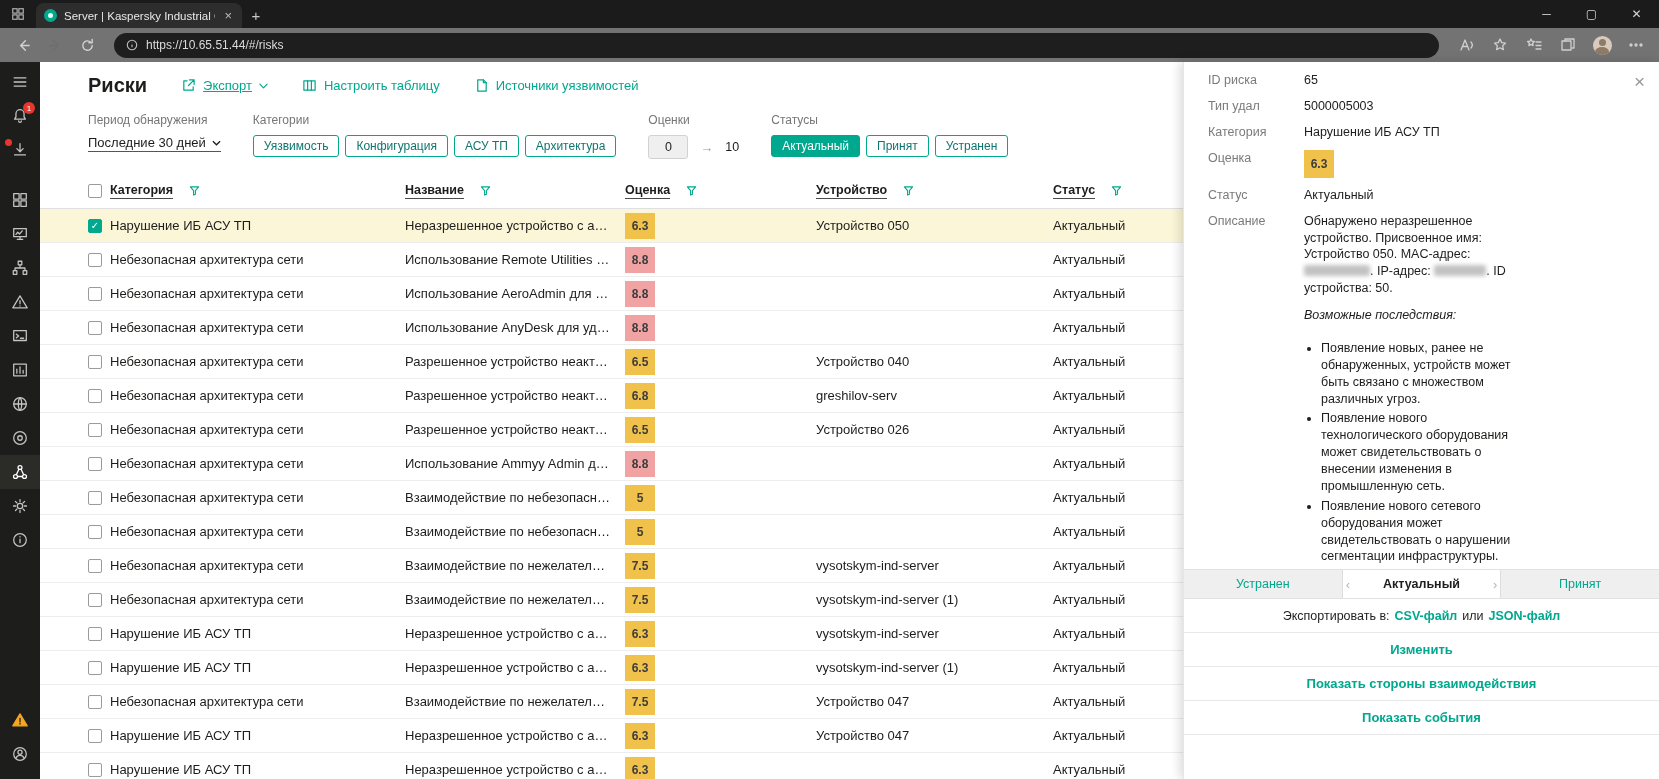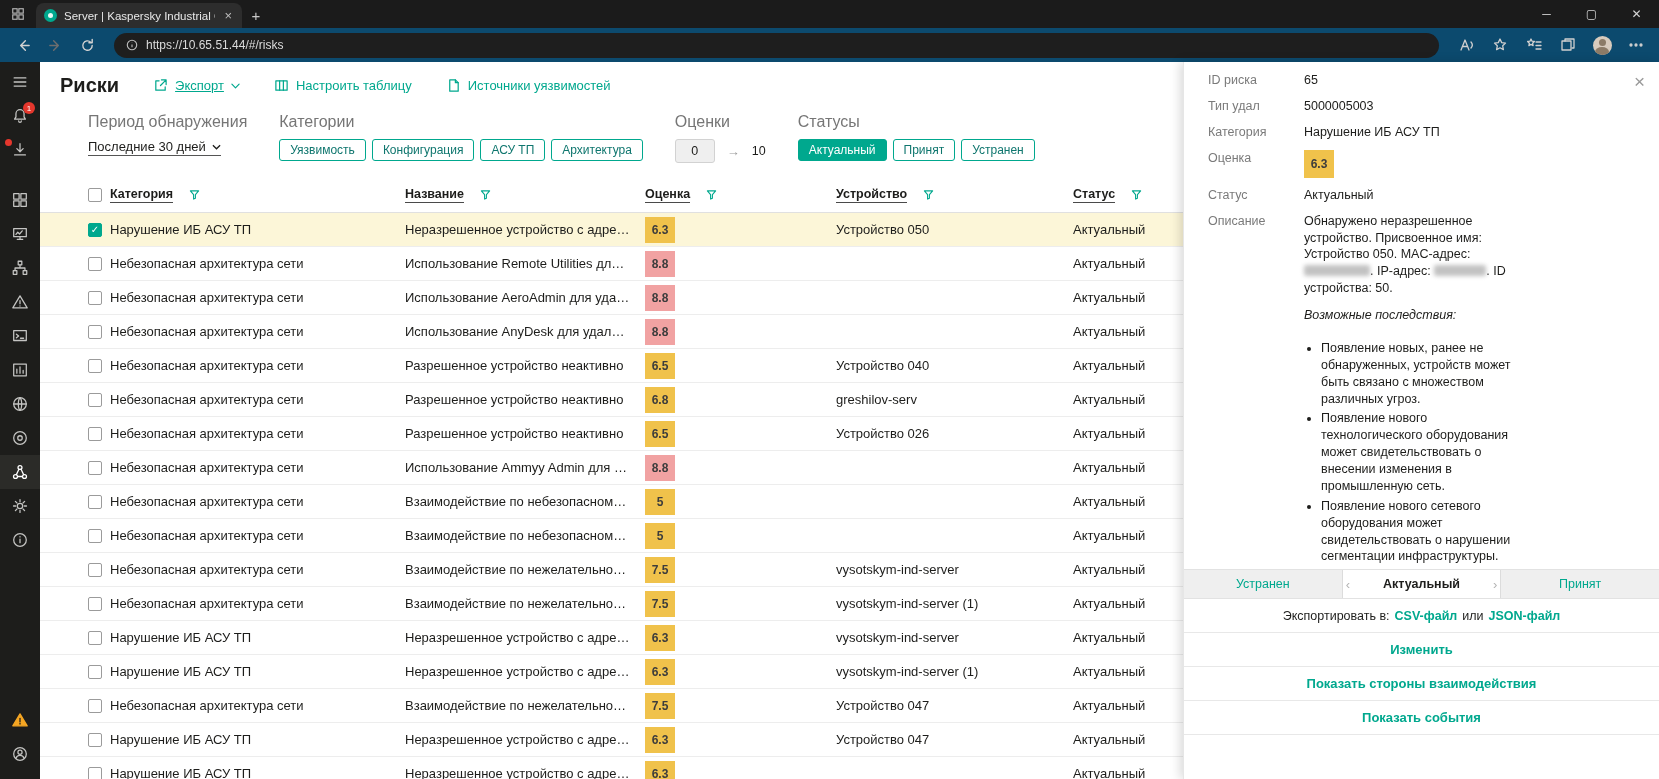"https://10.65.51.44/#/risks" .navbar { background: #0c4a6e -> #737373 }
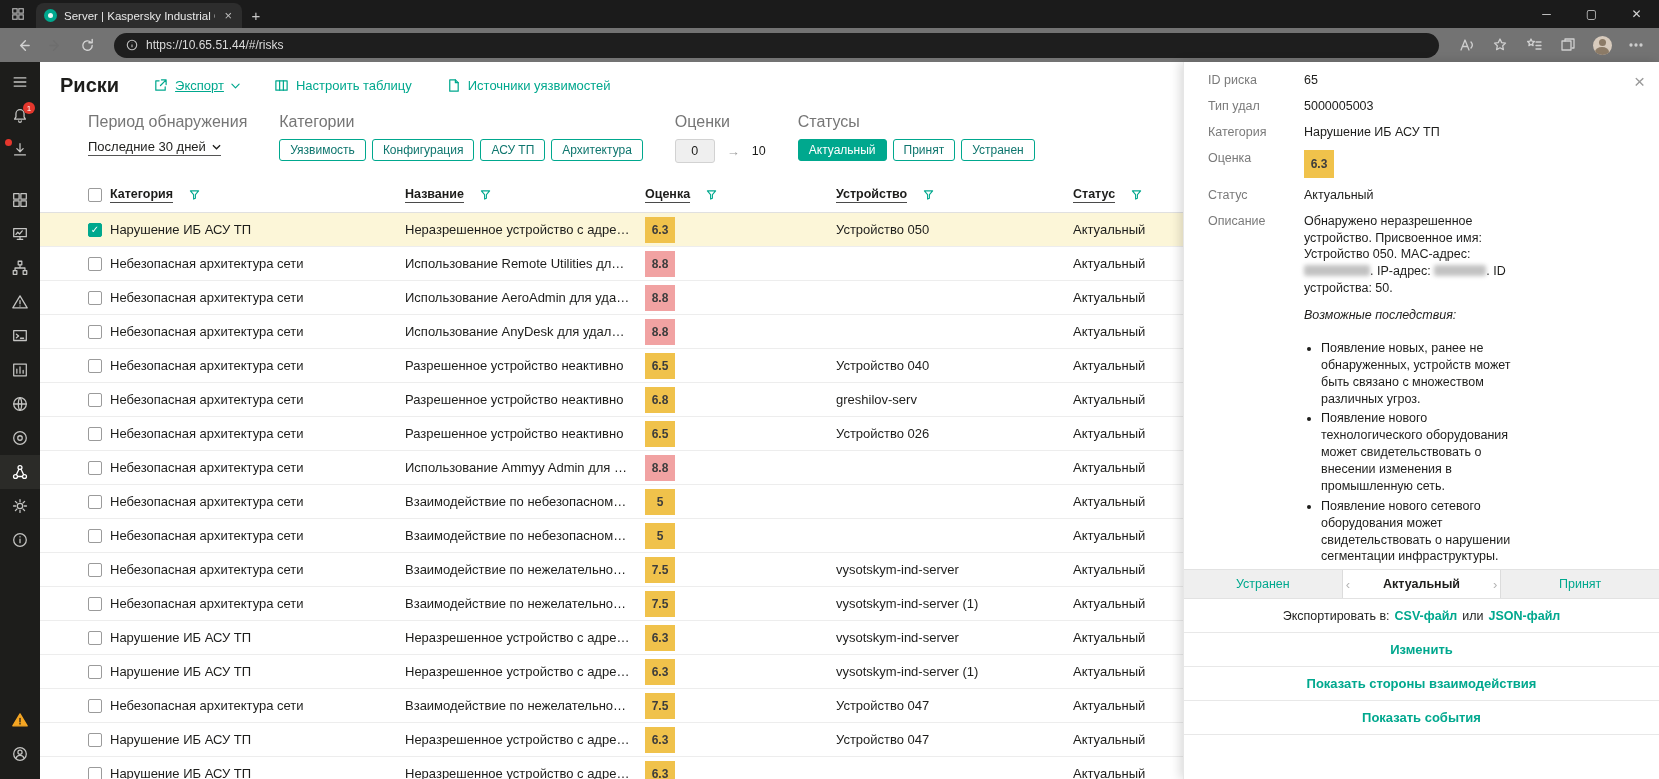"Риски" .page-header { padding: 12px 0 0 20px -> 12px 0 0 48px }
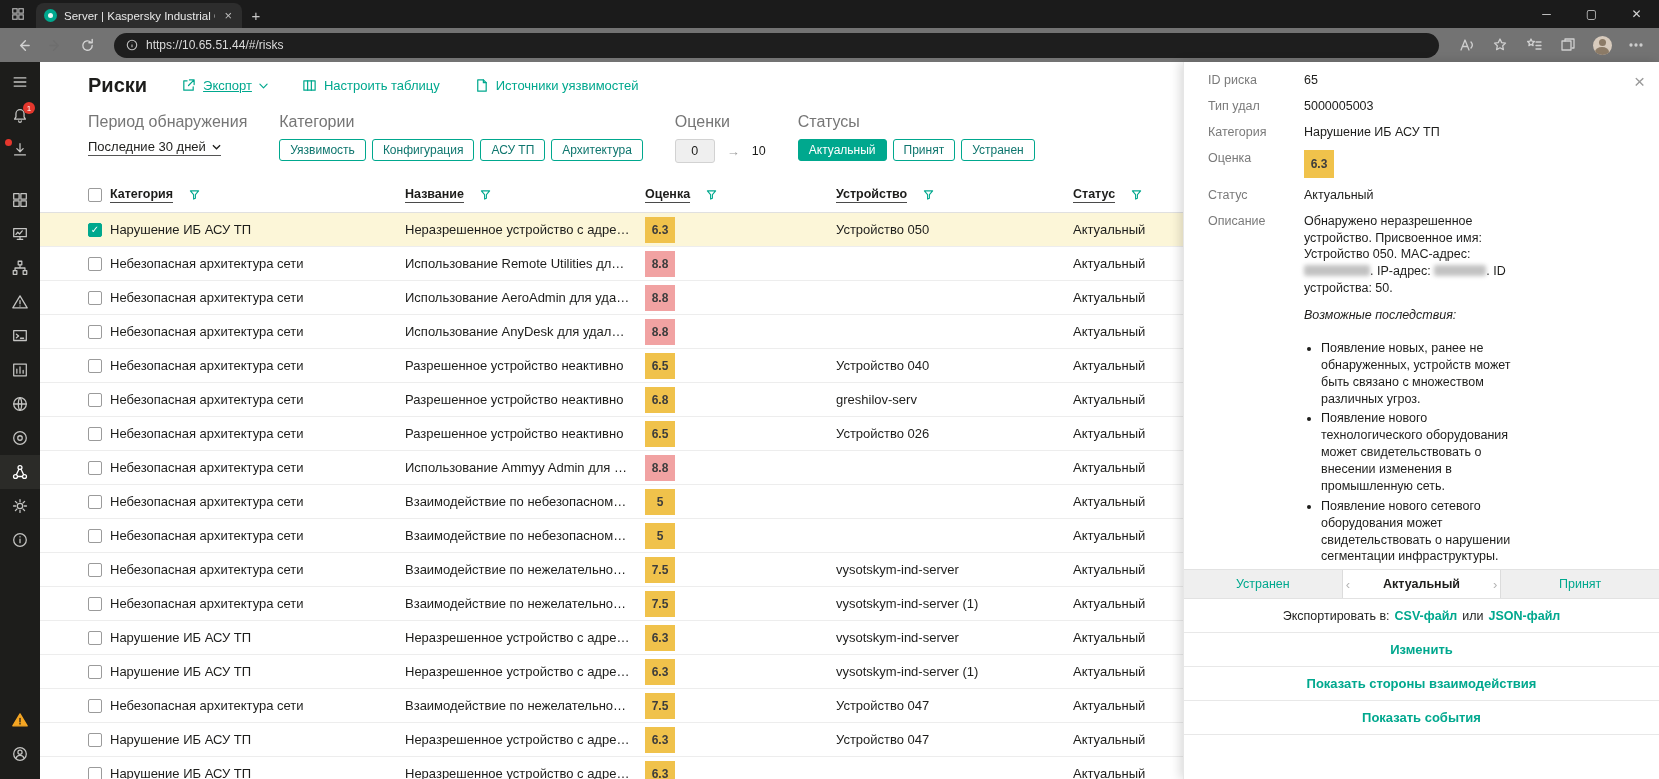"Период обнаружения" .flabel { font-size: 16px -> 12px }
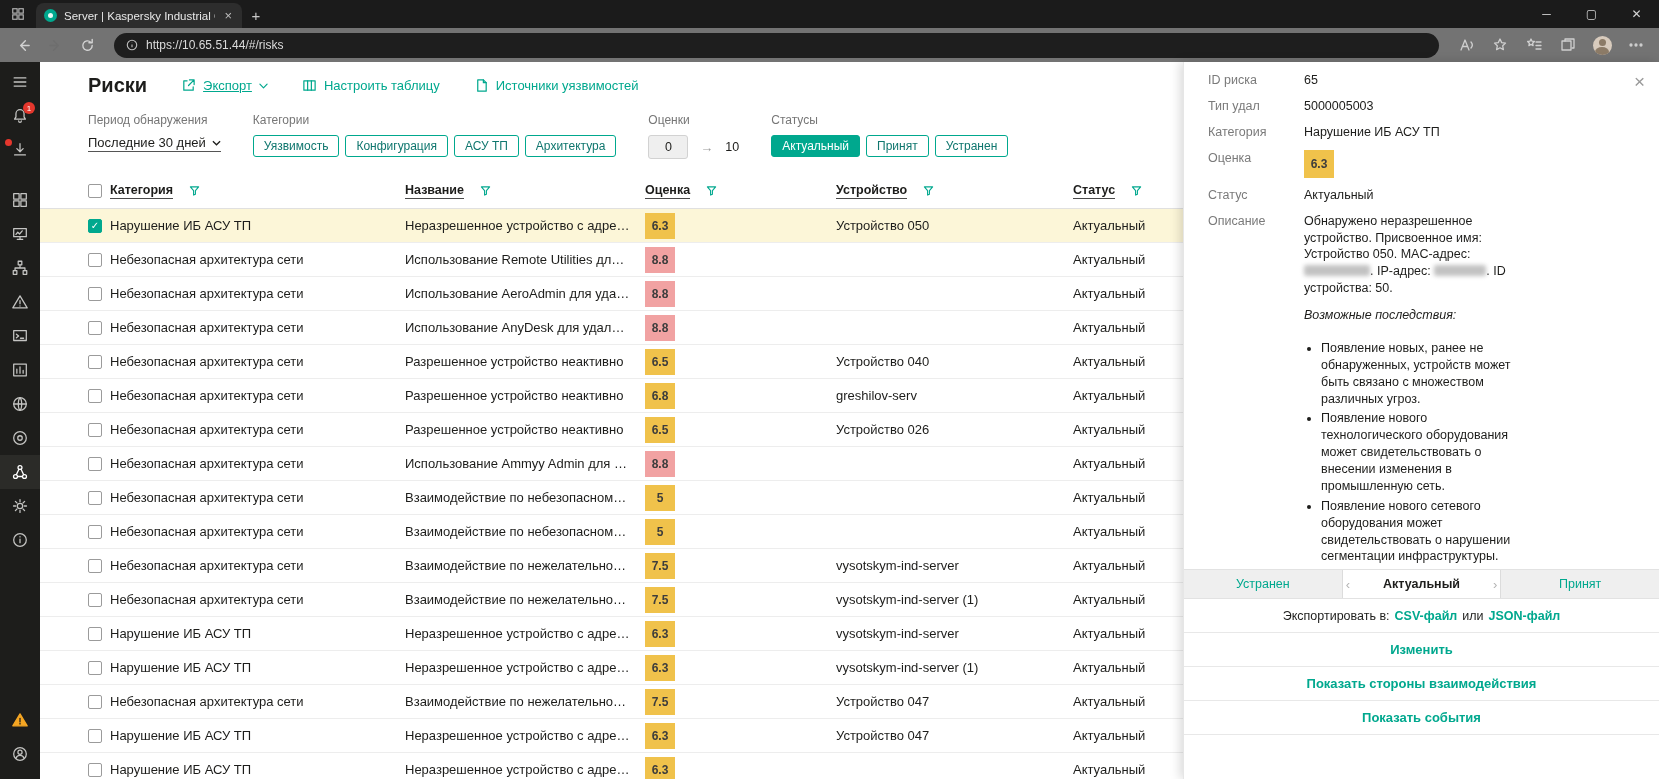"Название" .col-name { width: 240px -> 220px }
